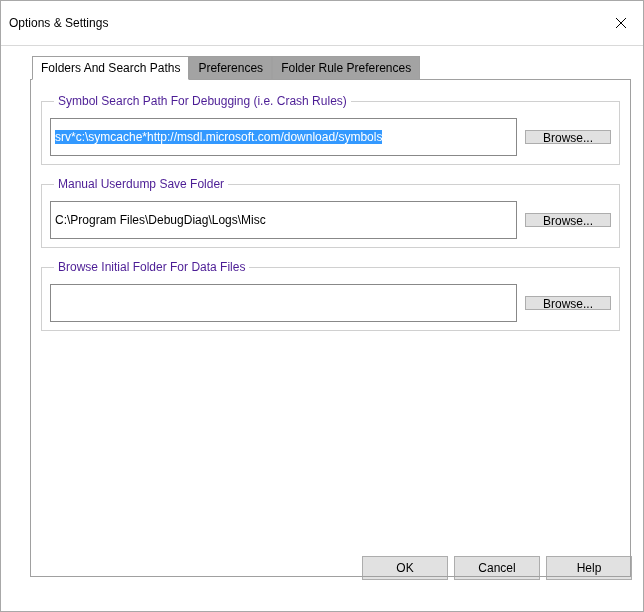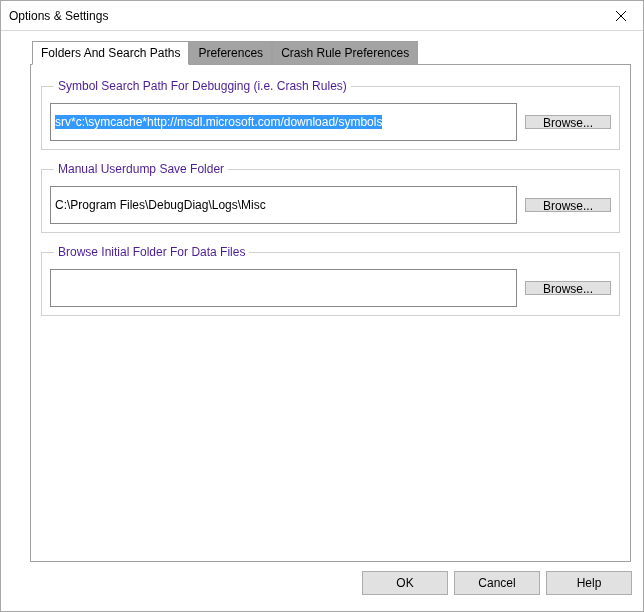"Options & Settings" .titlebar { height: 30px -> 45px }
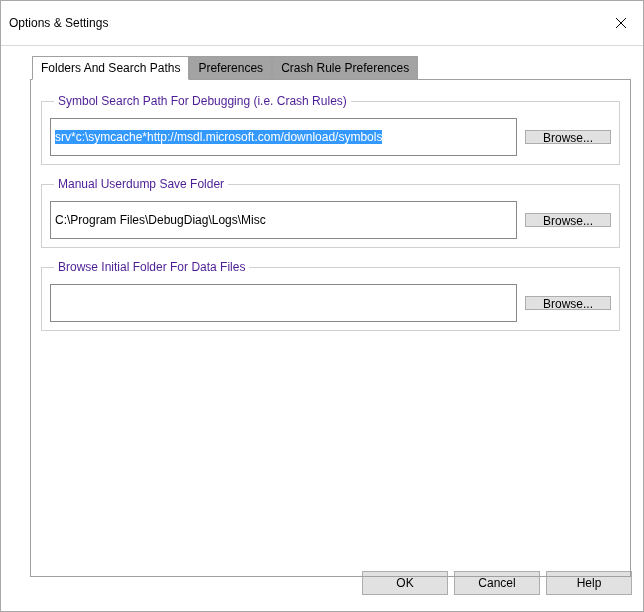"Crash Rule Preferences" span { text: Crash -> Folder }
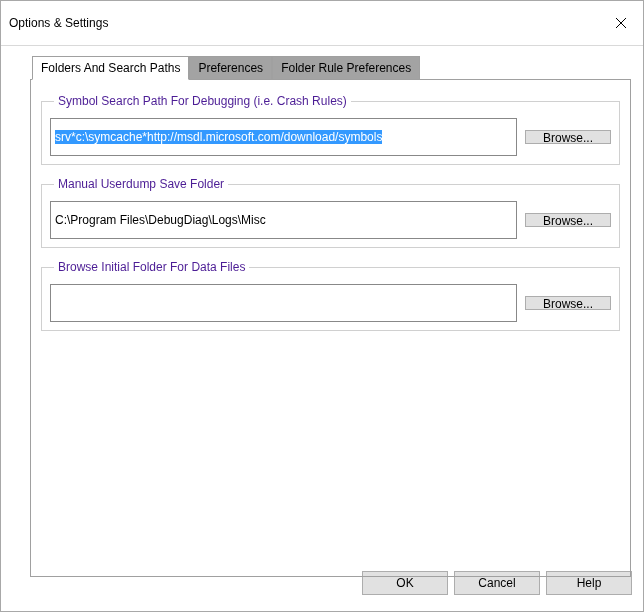"OK" .footer { bottom: 8px -> 23px }
